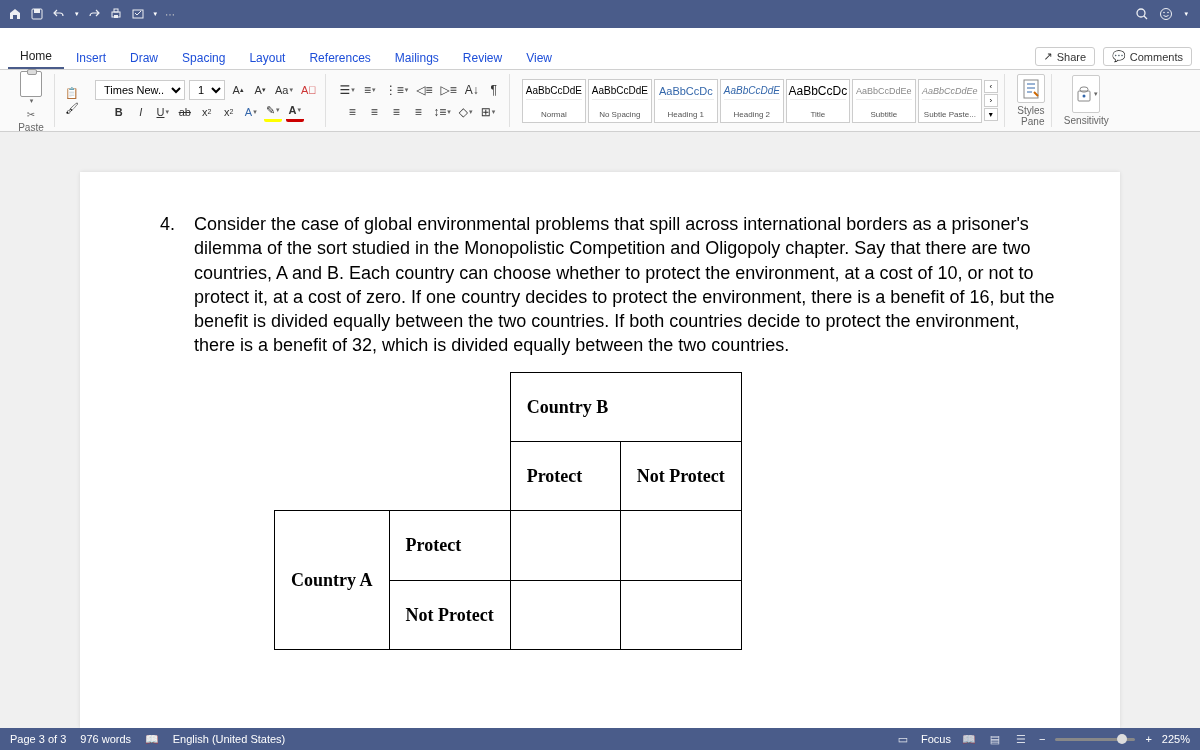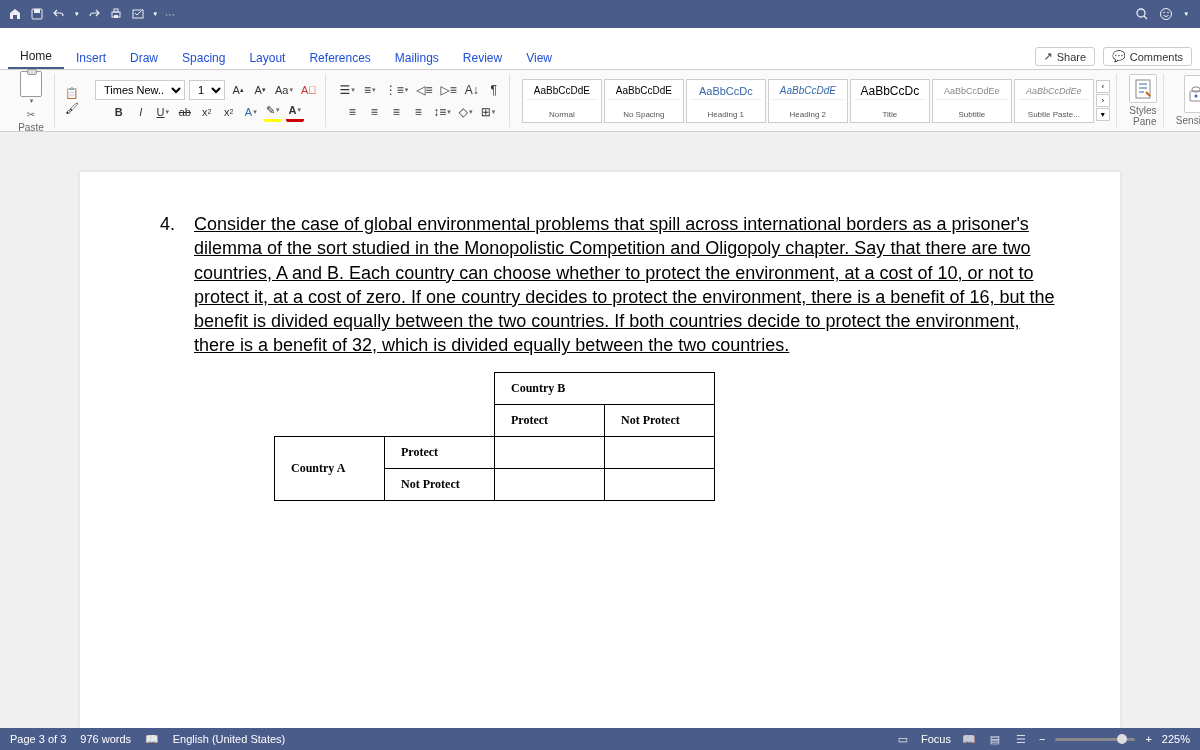"AaBbCcDdE" .style-item { width: 80px -> 64px }
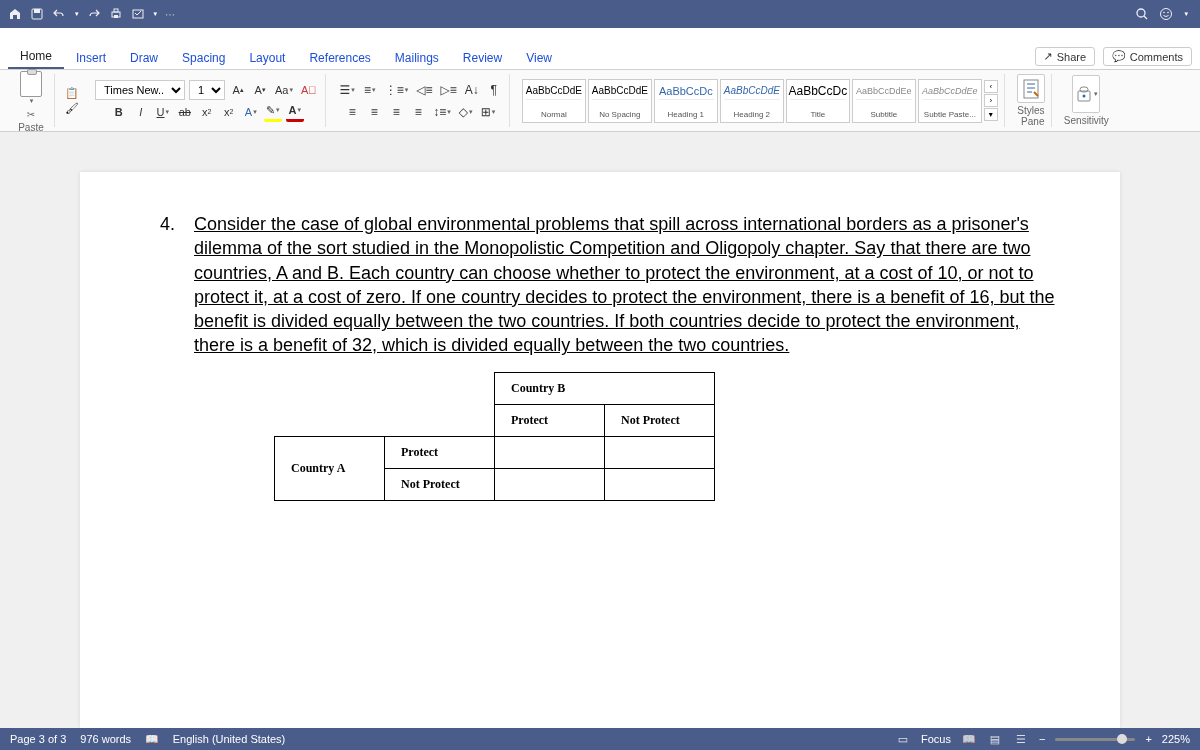"Consider the case of global" .qbody p { text-decoration: underline -> none }
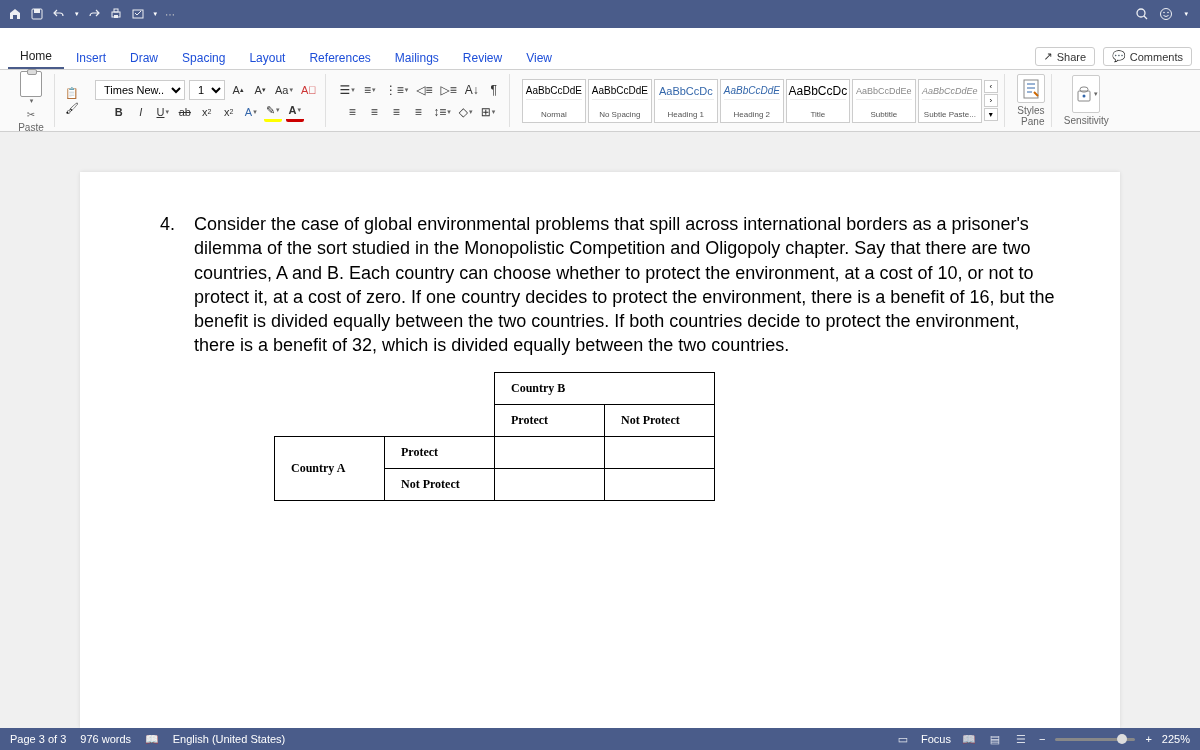"Country B" .payoff-table td { font-size: 12px -> 18px; padding: 6px 16px -> 22px 16px }
